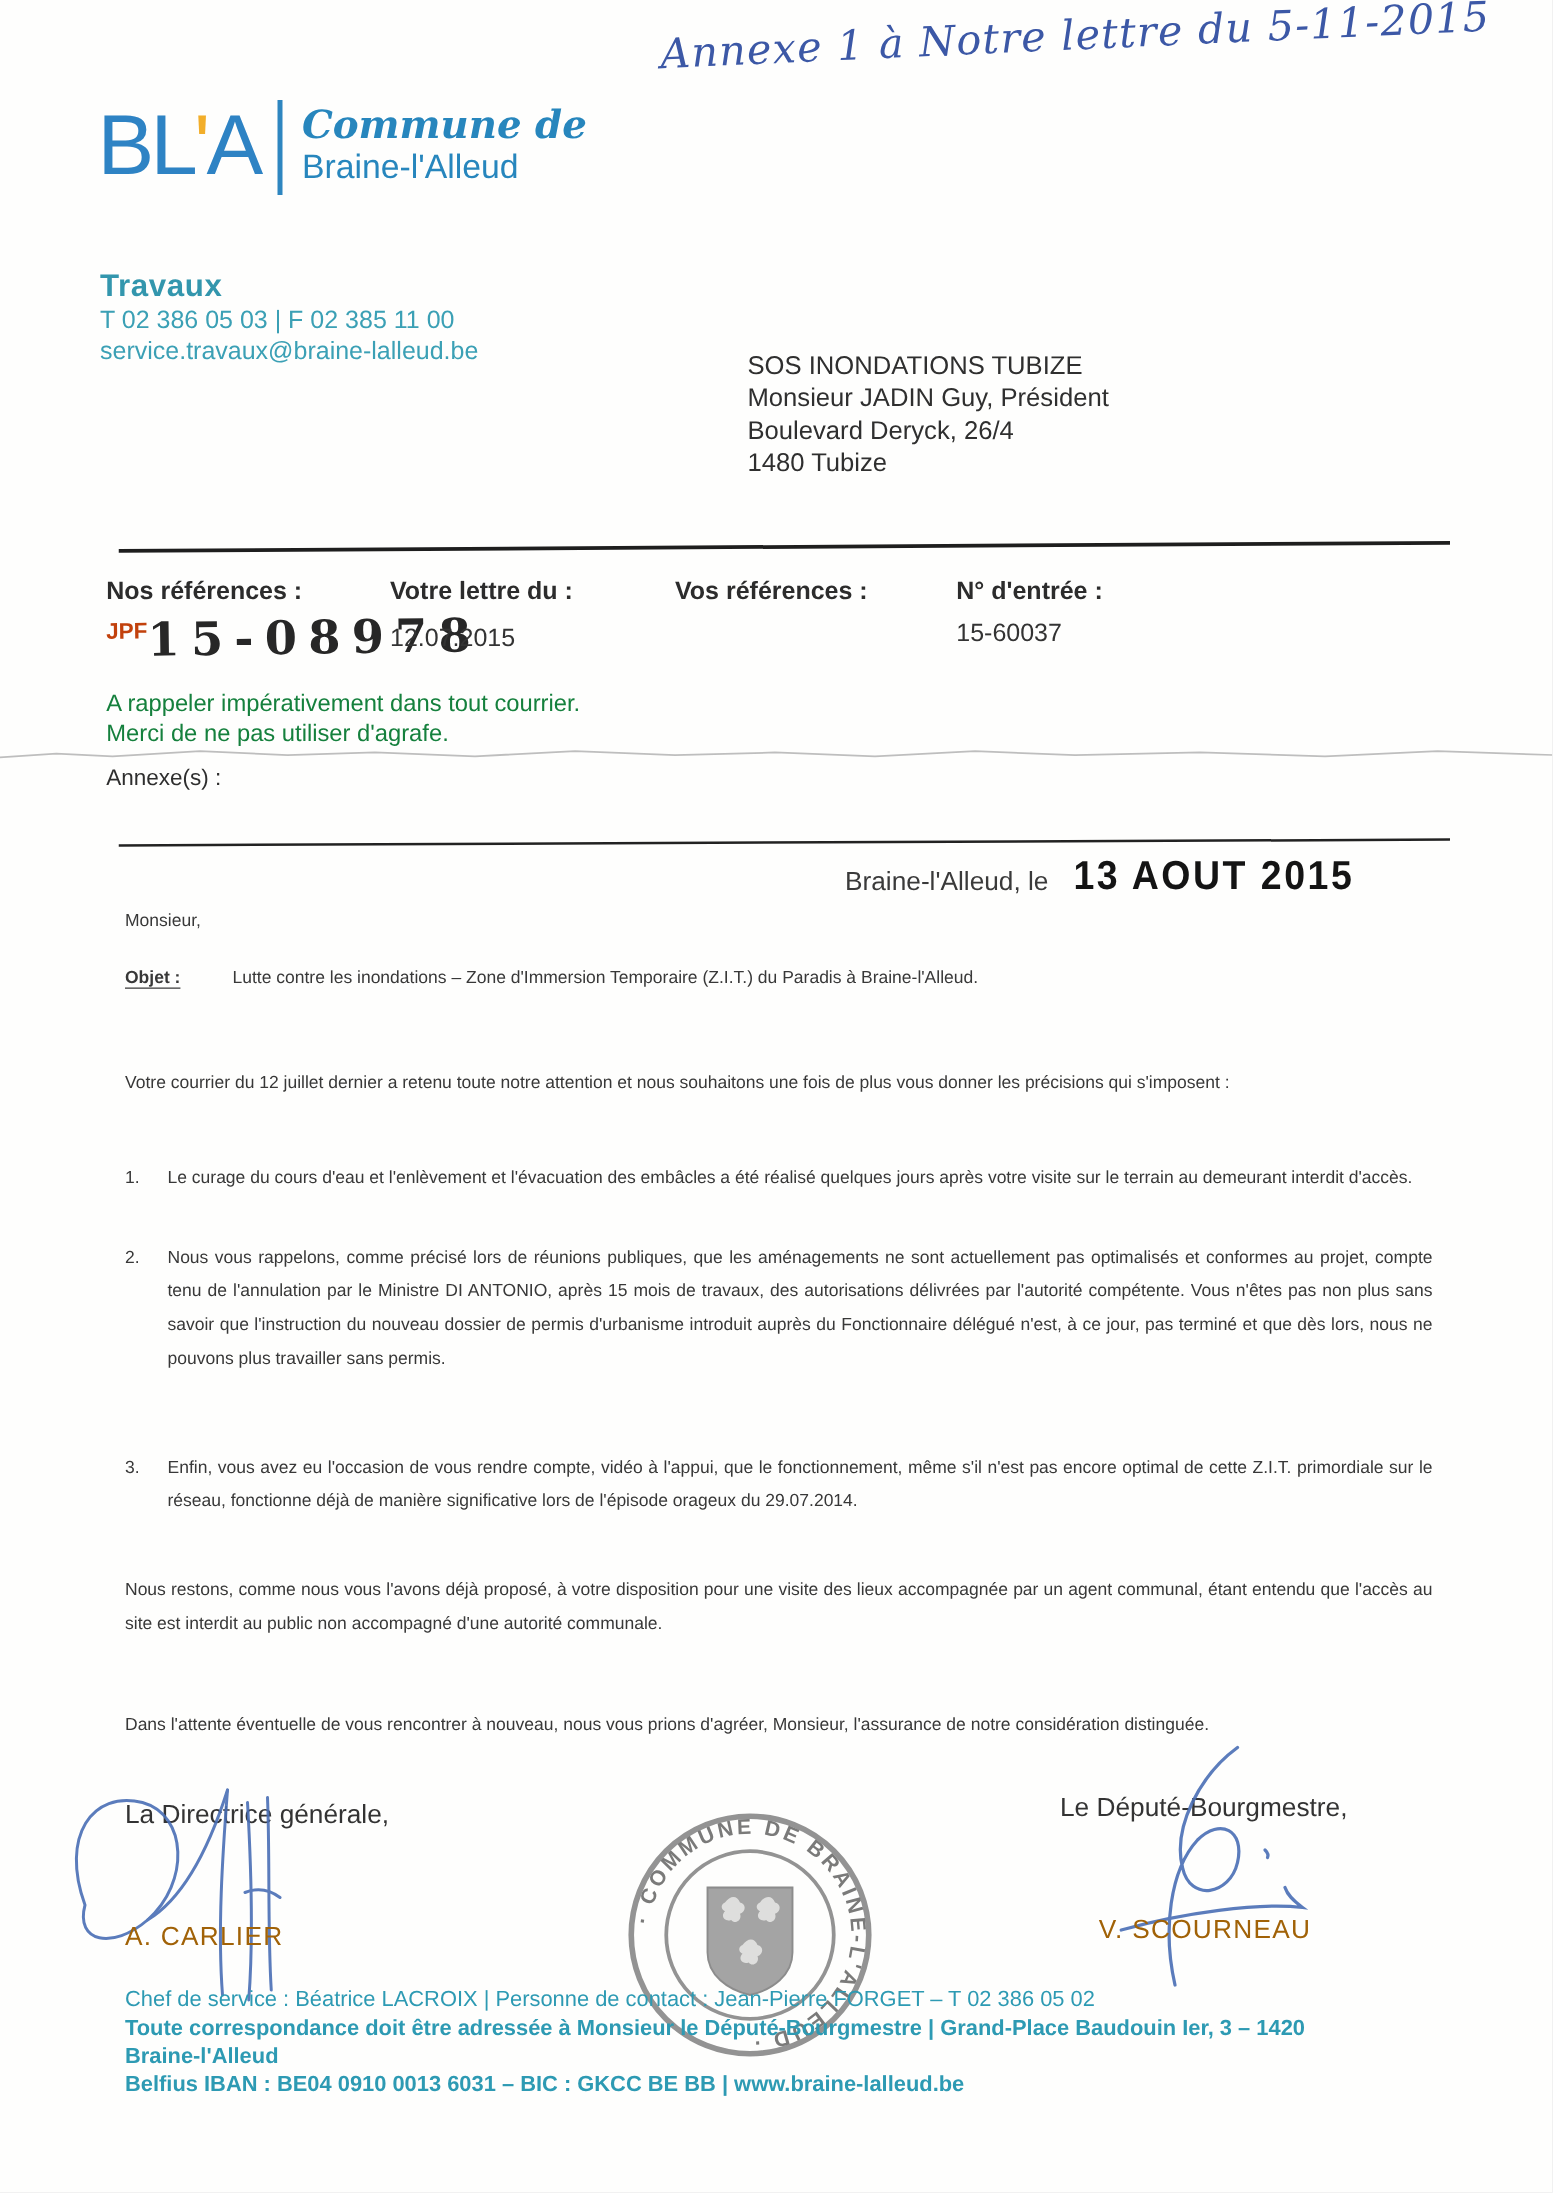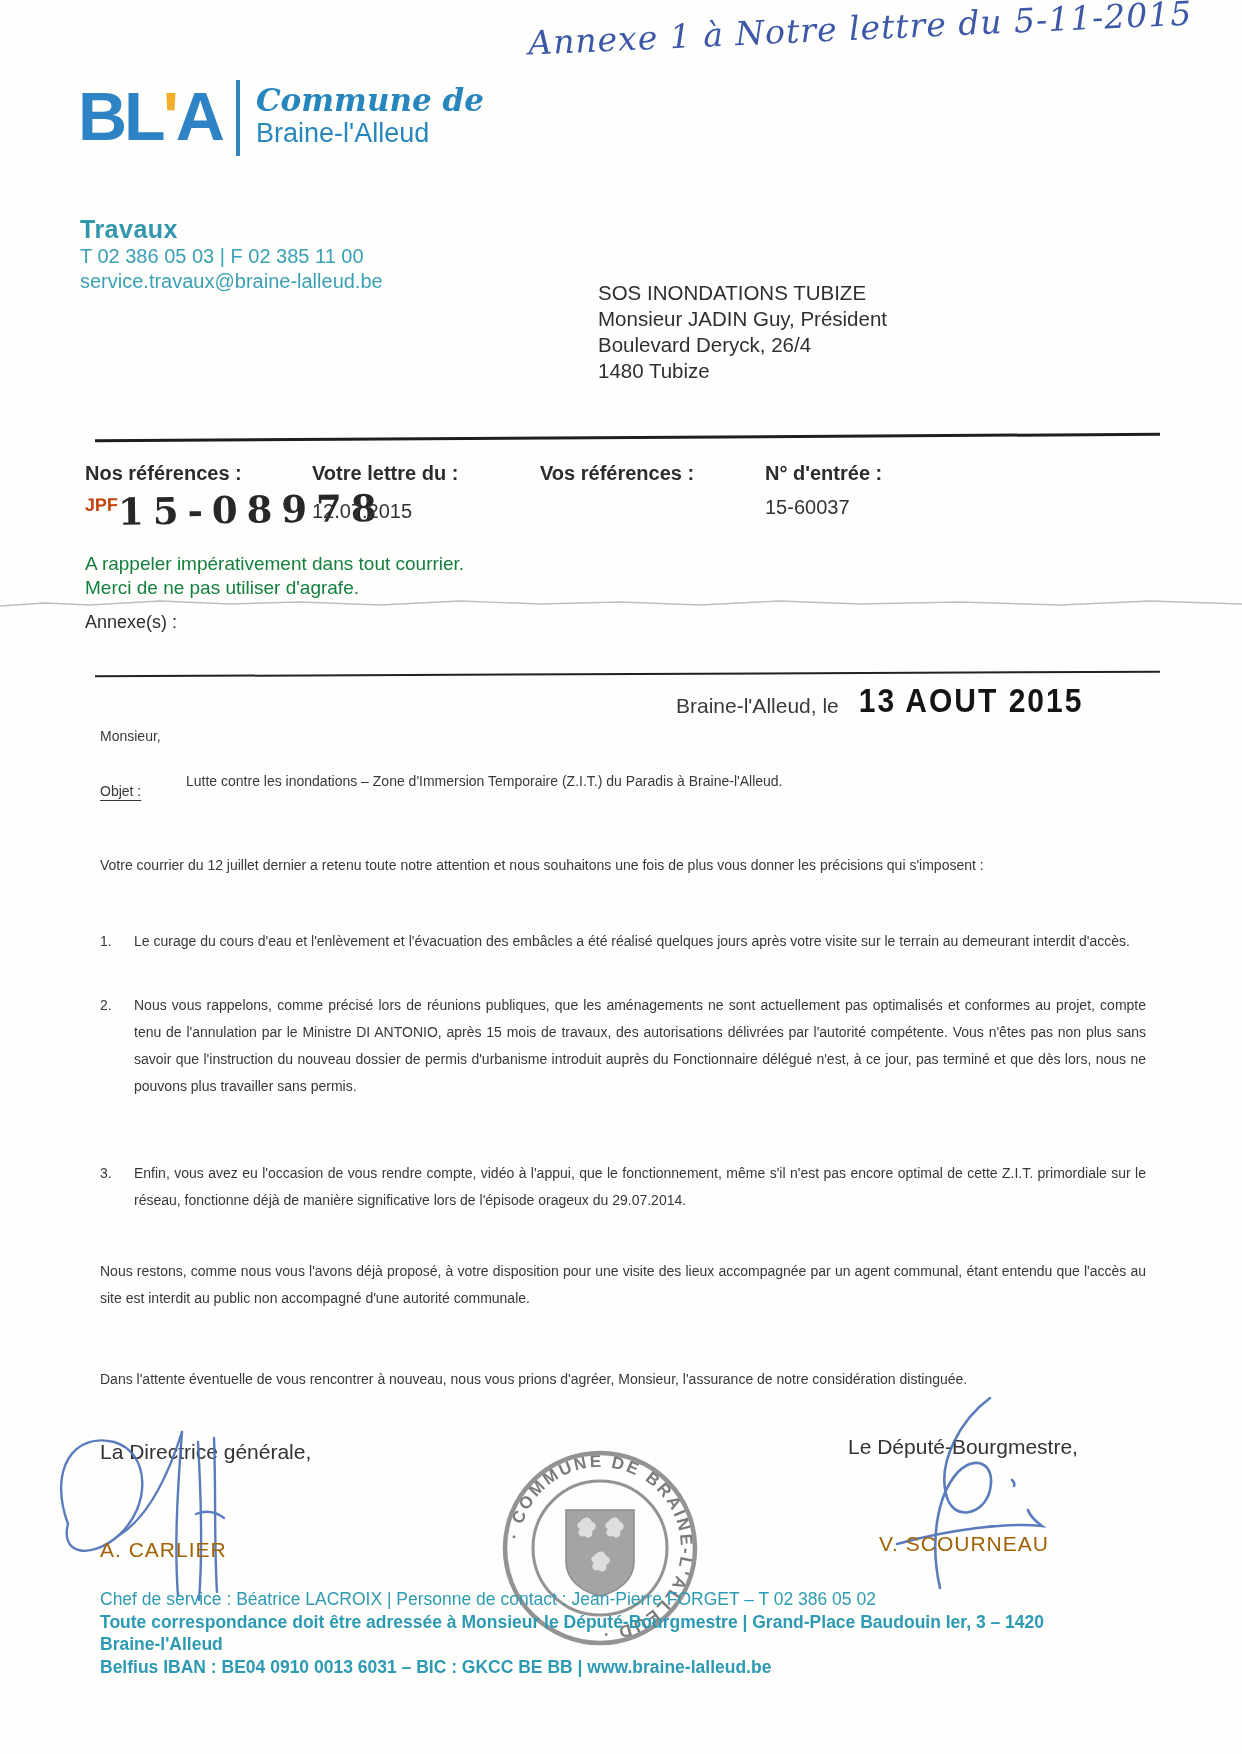"BL'A" .logo-acronym { font-weight: 700 -> 400 }
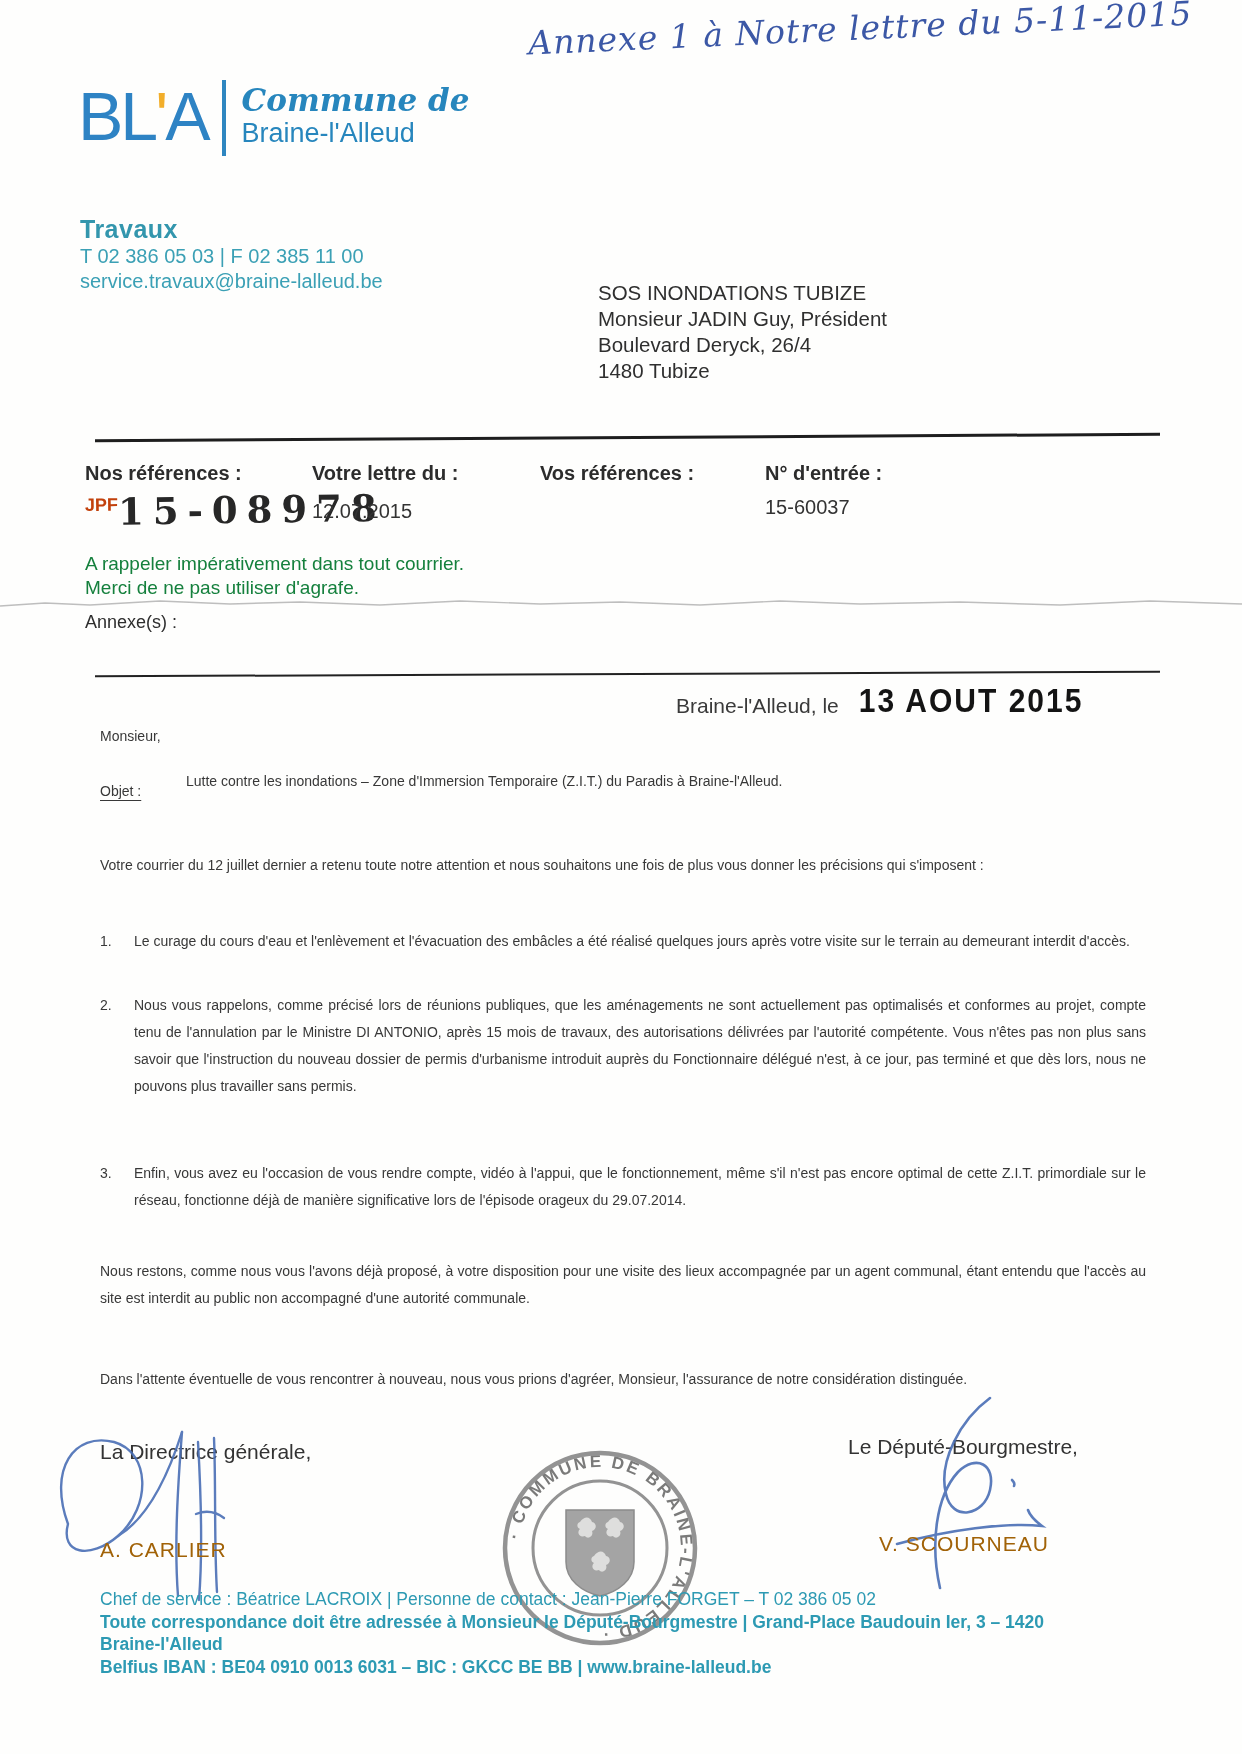"Objet :" .subject-label { font-weight: 400 -> 700; margin-top: 10px -> none }
